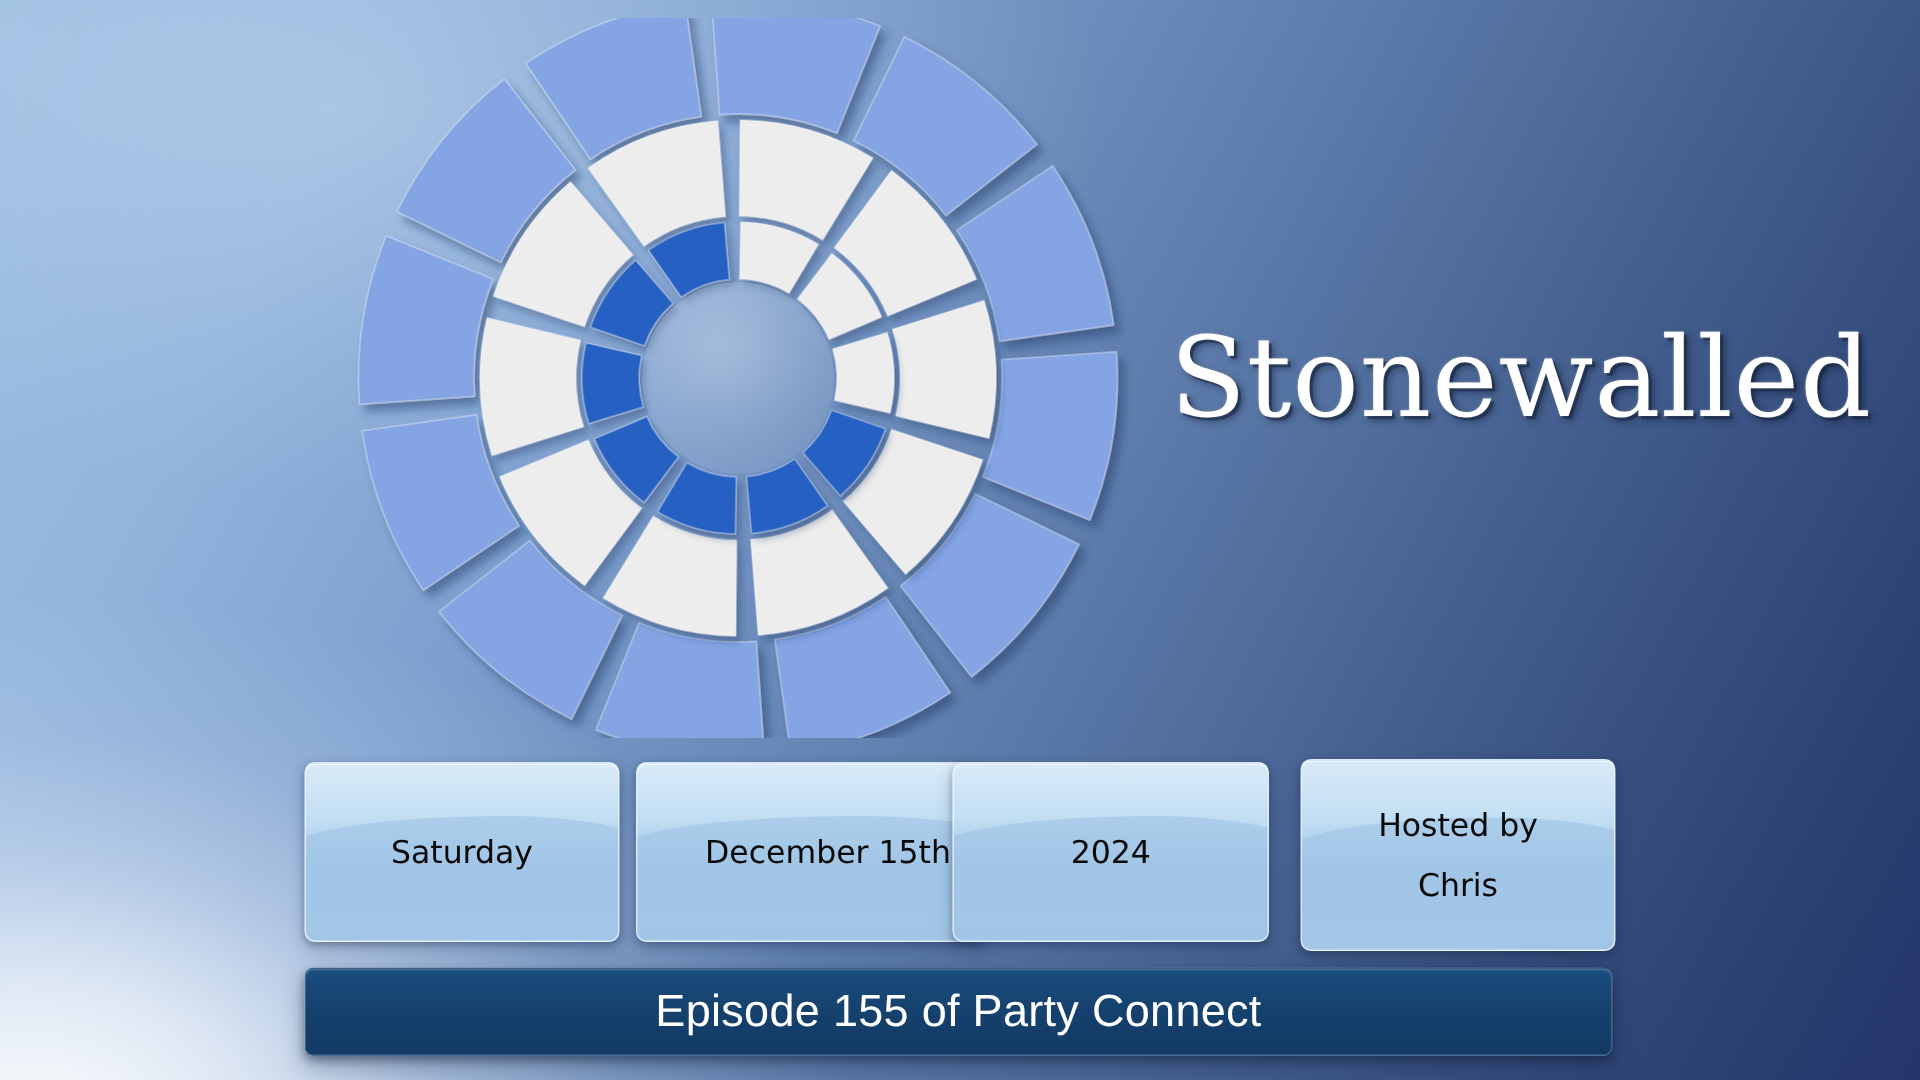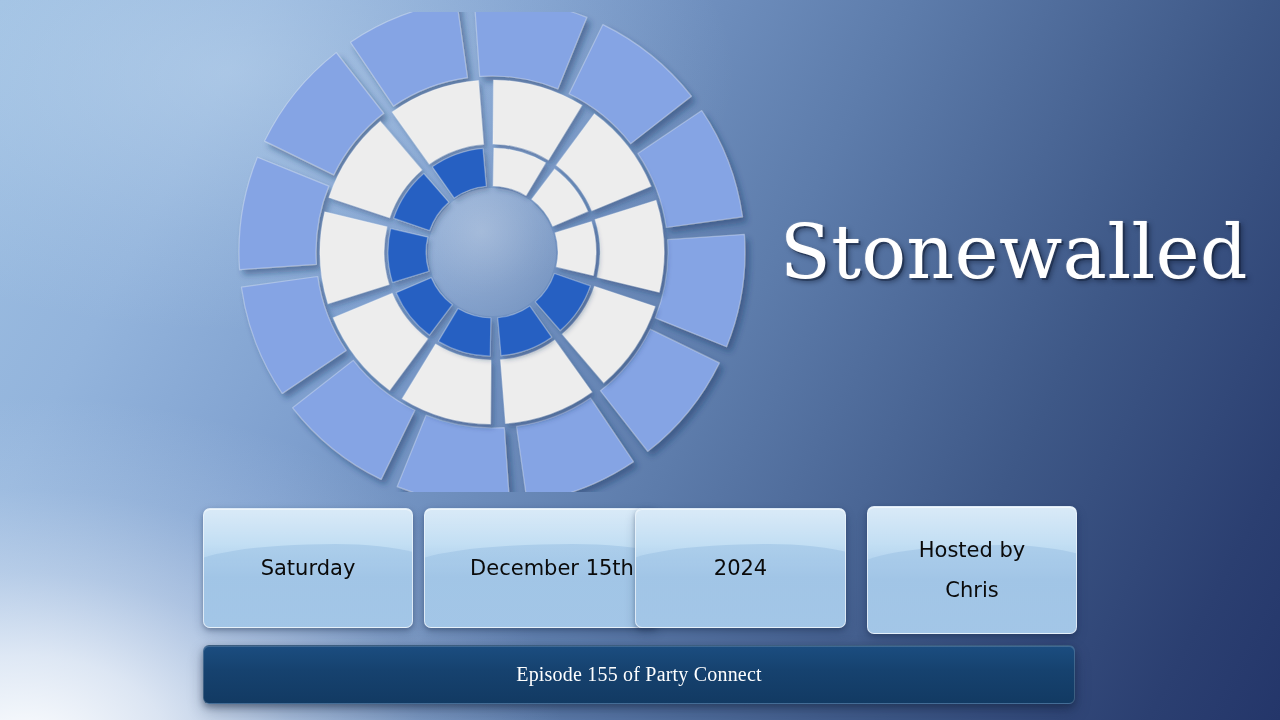"Episode 155 of Party Connect" #episode-label { font-family: Liberation Serif, serif -> Liberation Sans, sans-serif; font-size: 20px -> 30px }
